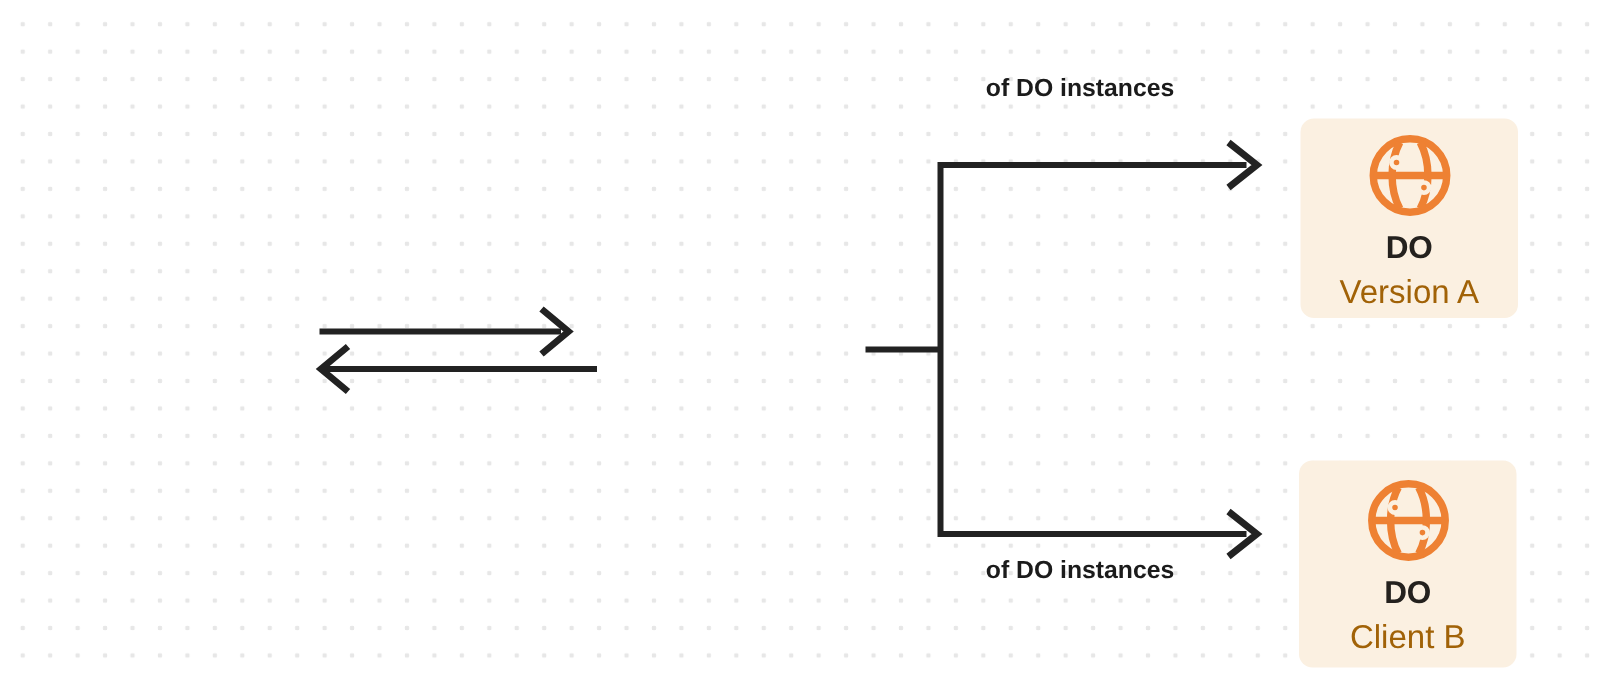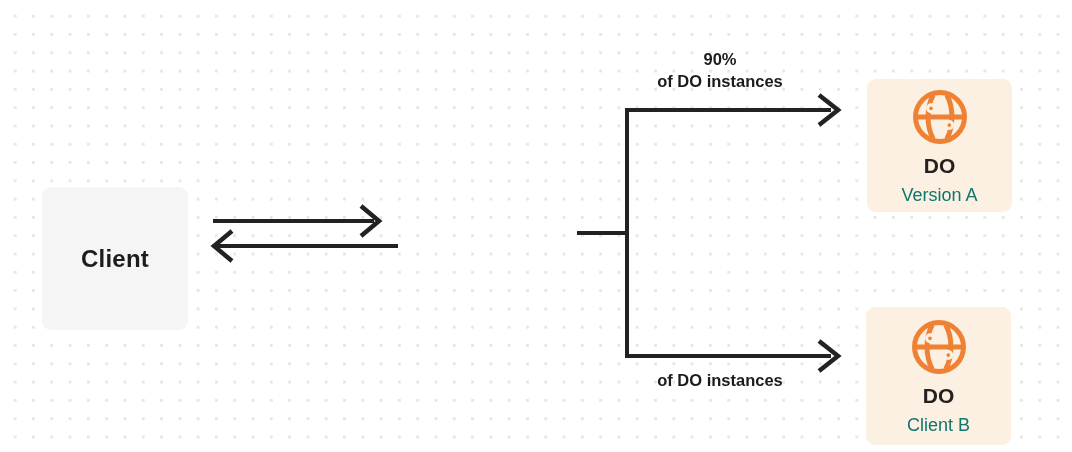"90%" div { html: <div>90%</div> -> none }
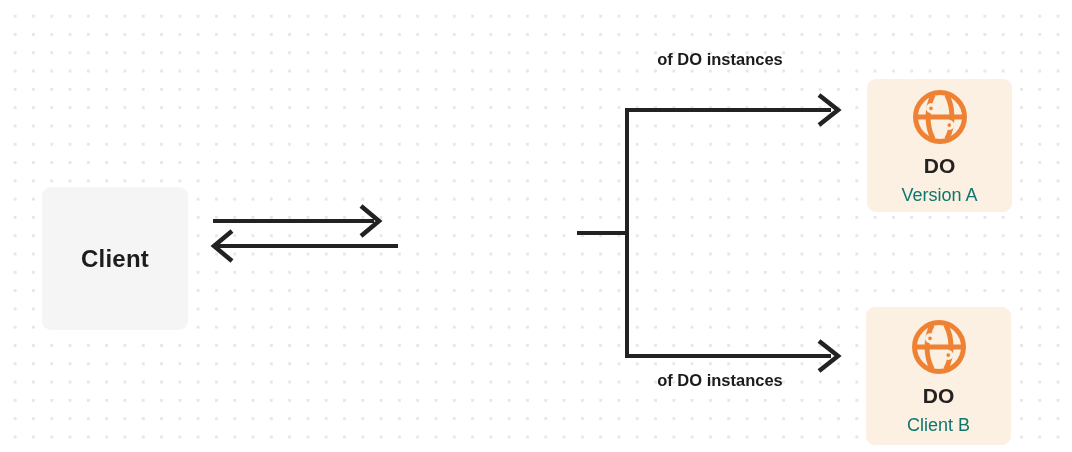"Version A" .do-subtitle { color: #0f766e -> #a16207; font-size: 18px -> 22px }
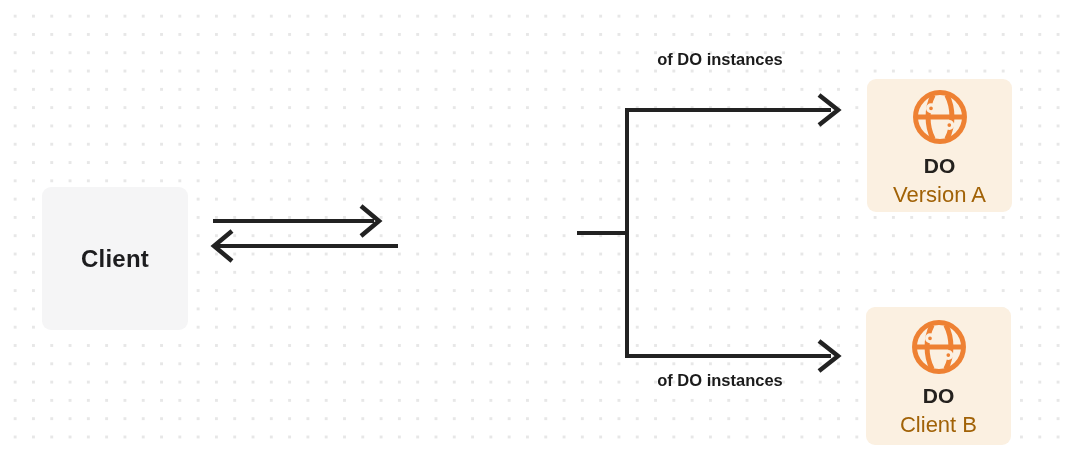"Client" div.node { html: <div> <div>Client</div> </div> -> none }
